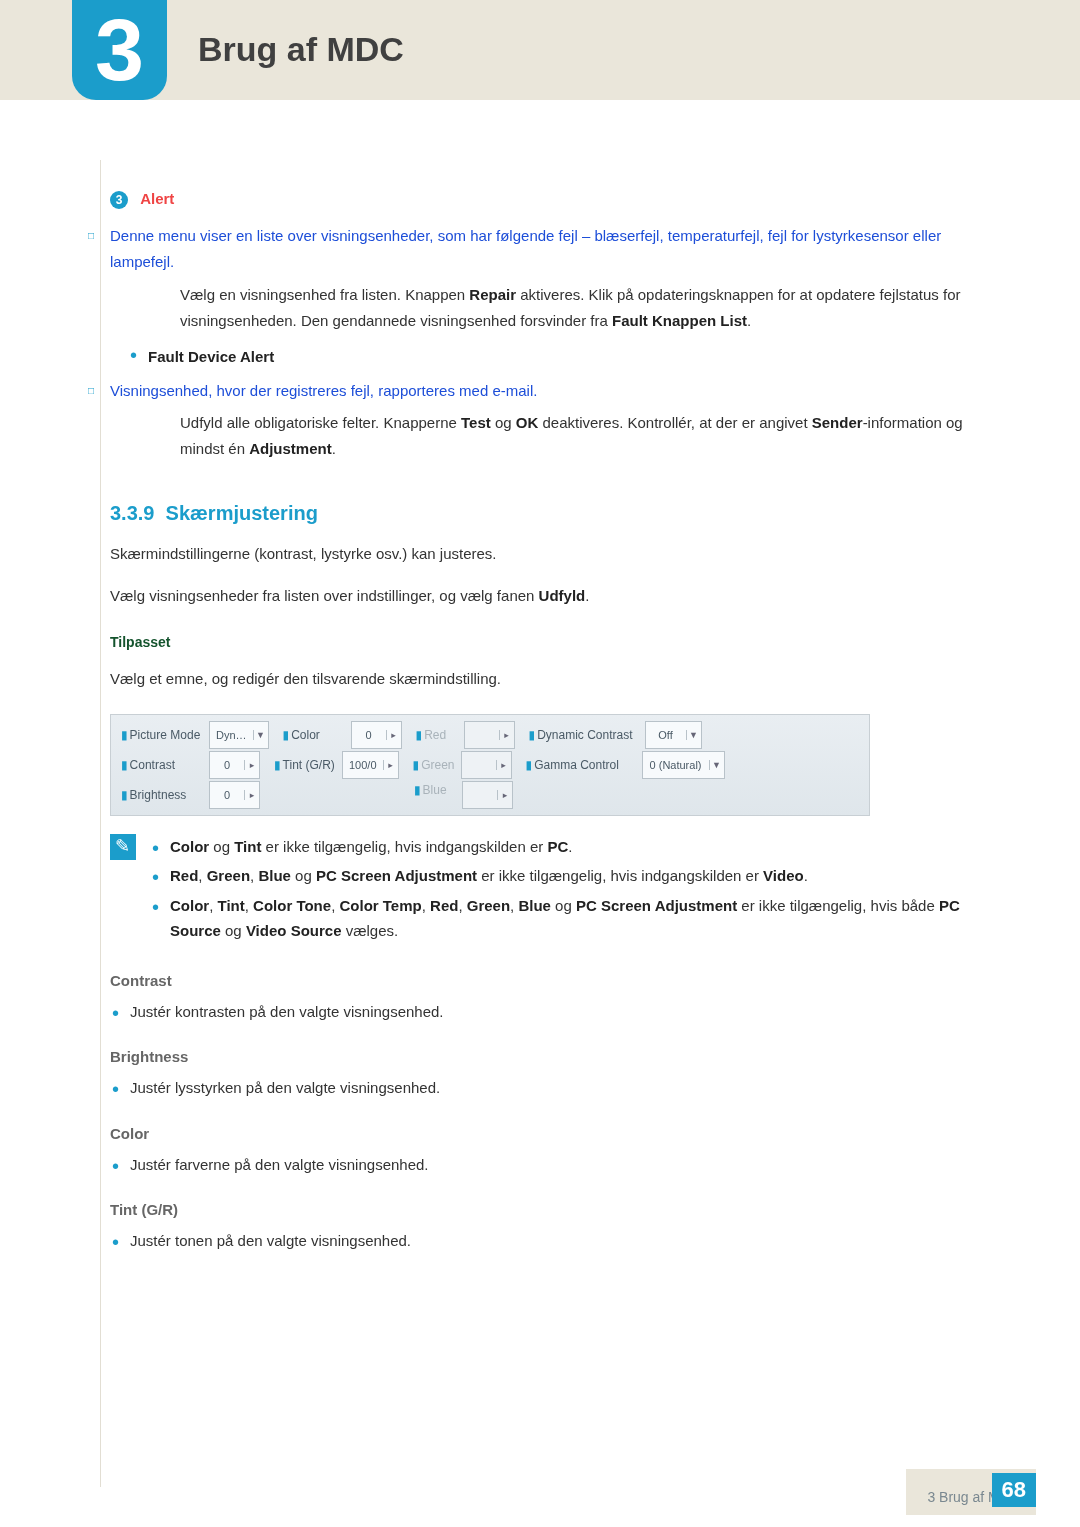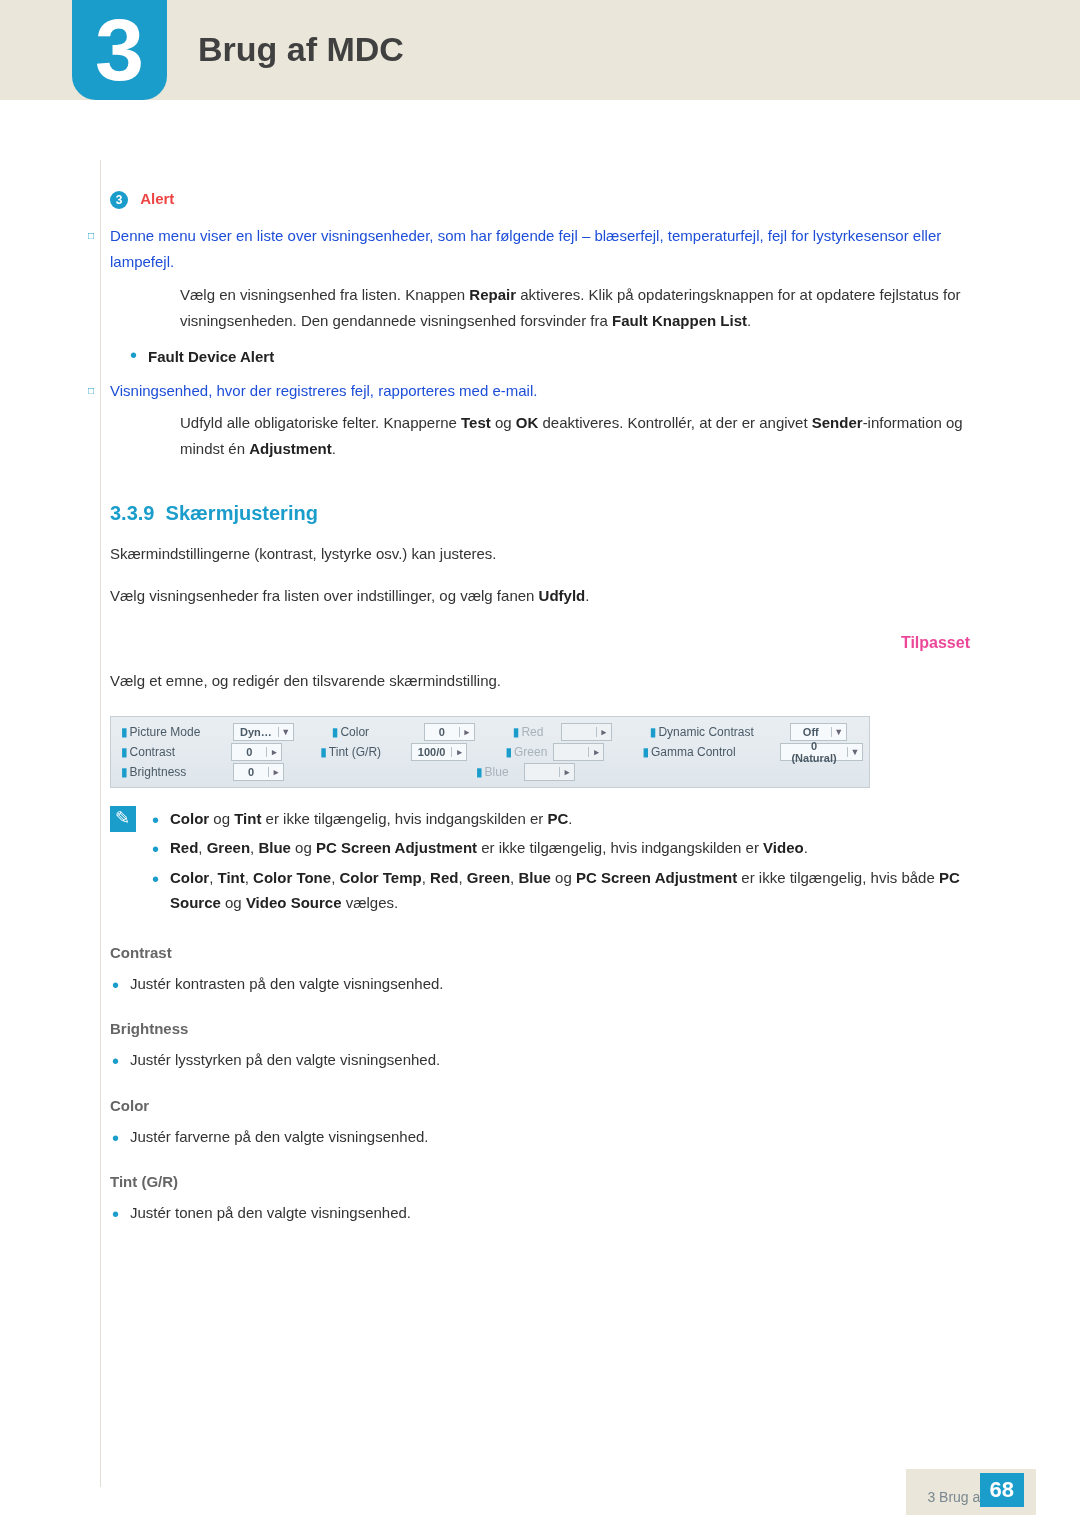"Tilpasset" .sub-heading { color: #ec4899 -> #14532d; font-size: 16px -> 14px; text-align: right -> none }
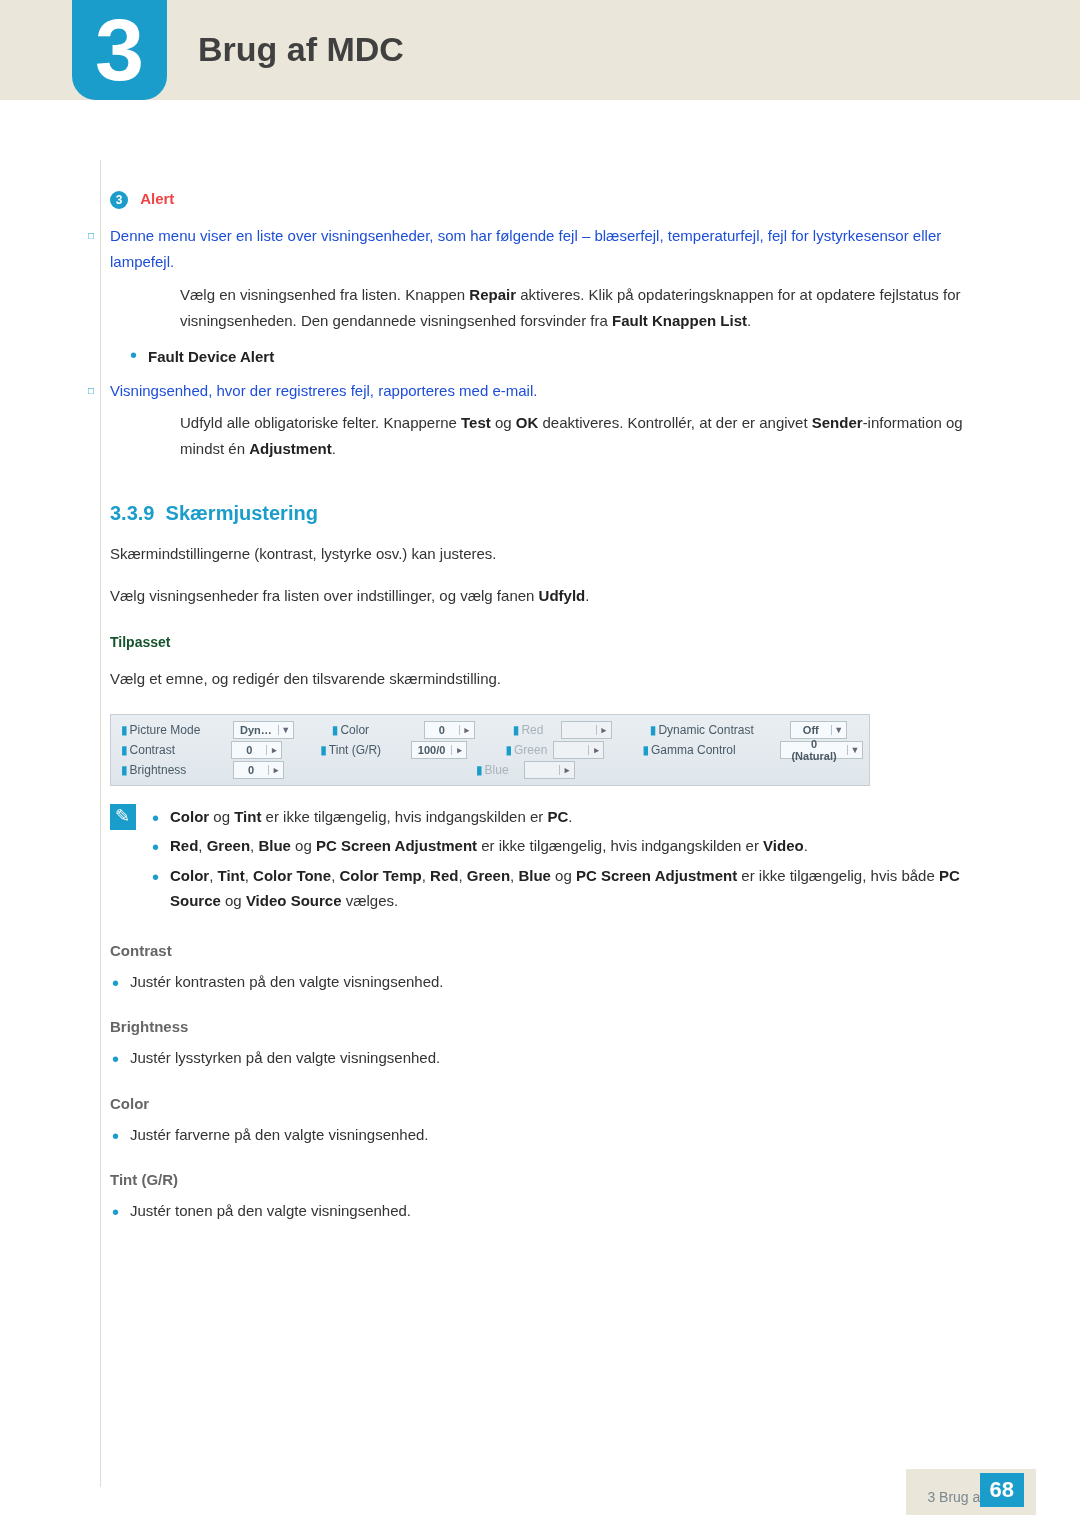"▮ Picture Mode" .ui-row { gap: 24px -> none }
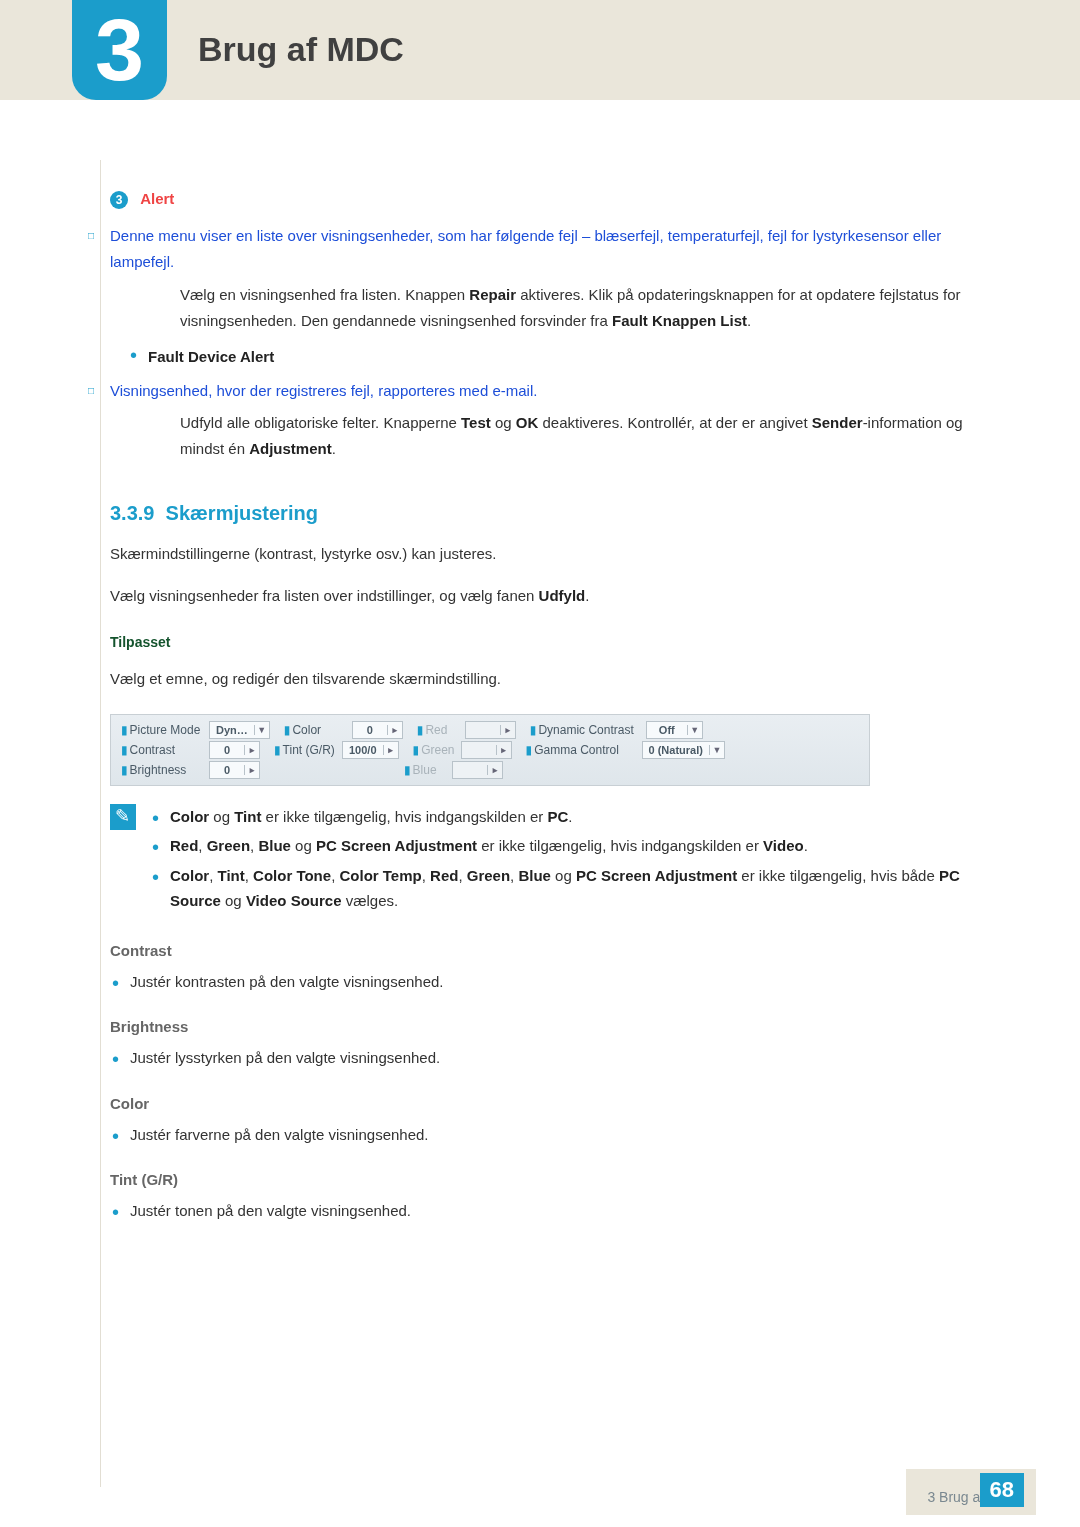"Dyn…" .ui-field { font-weight: bold -> none; height: 18px -> 28px }
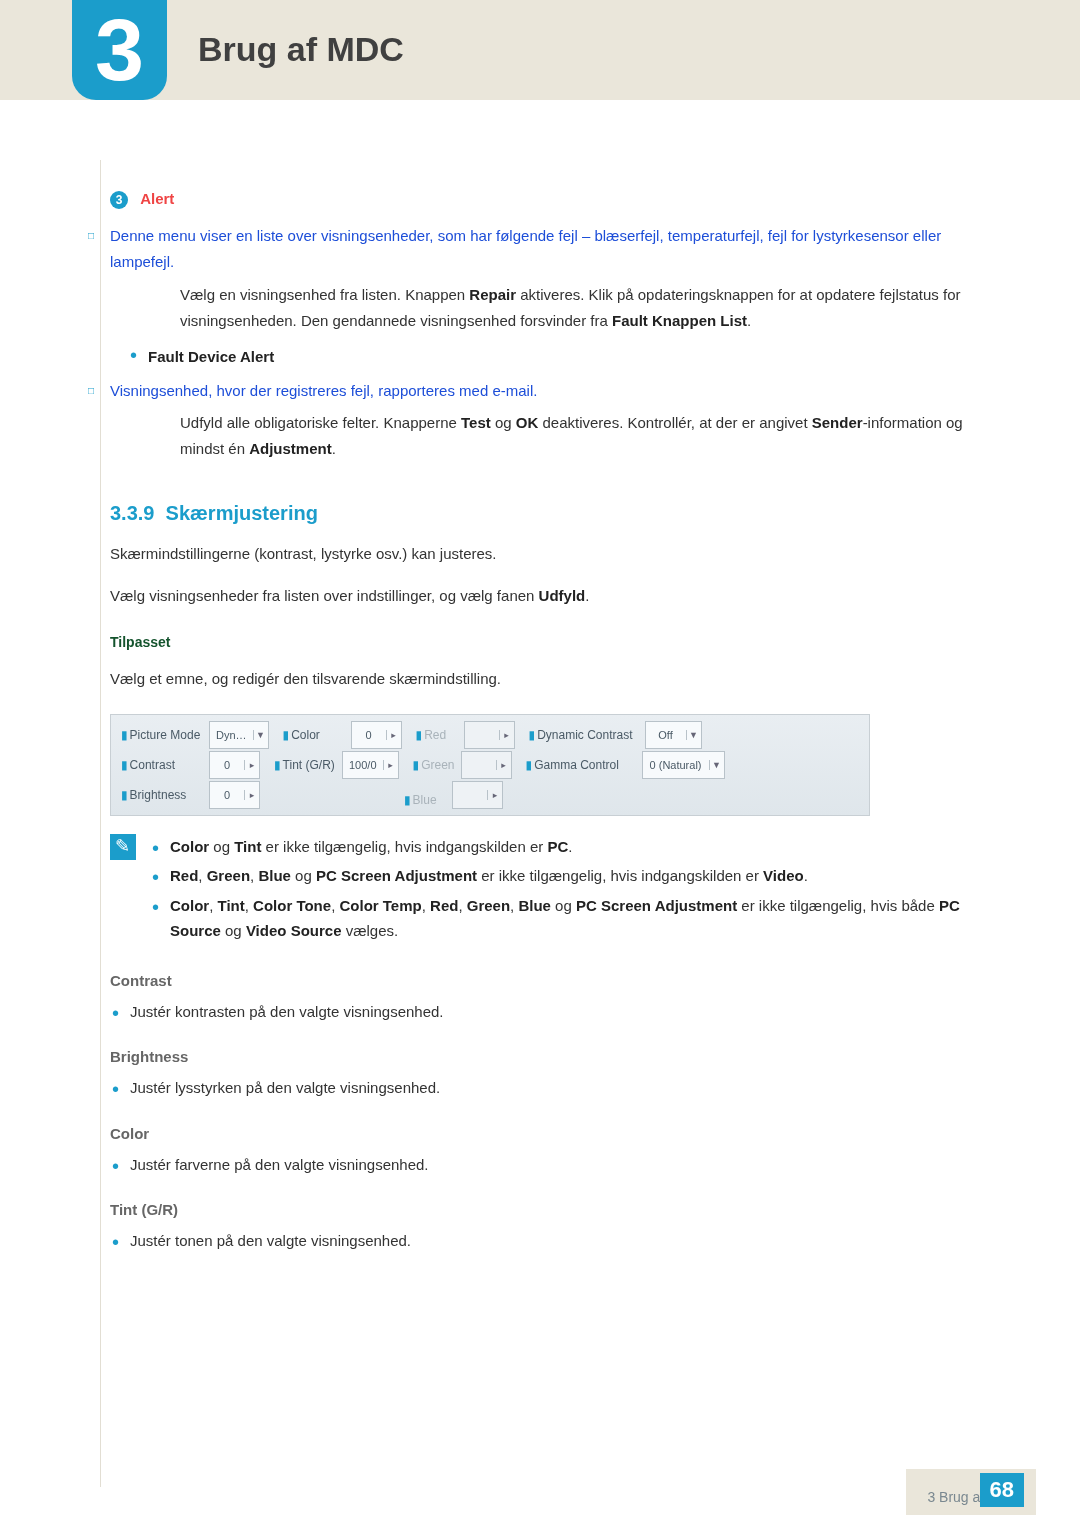"▮ Blue" span.disabled { align-items: flex-end -> flex-start; margin-left: none -> 10px }
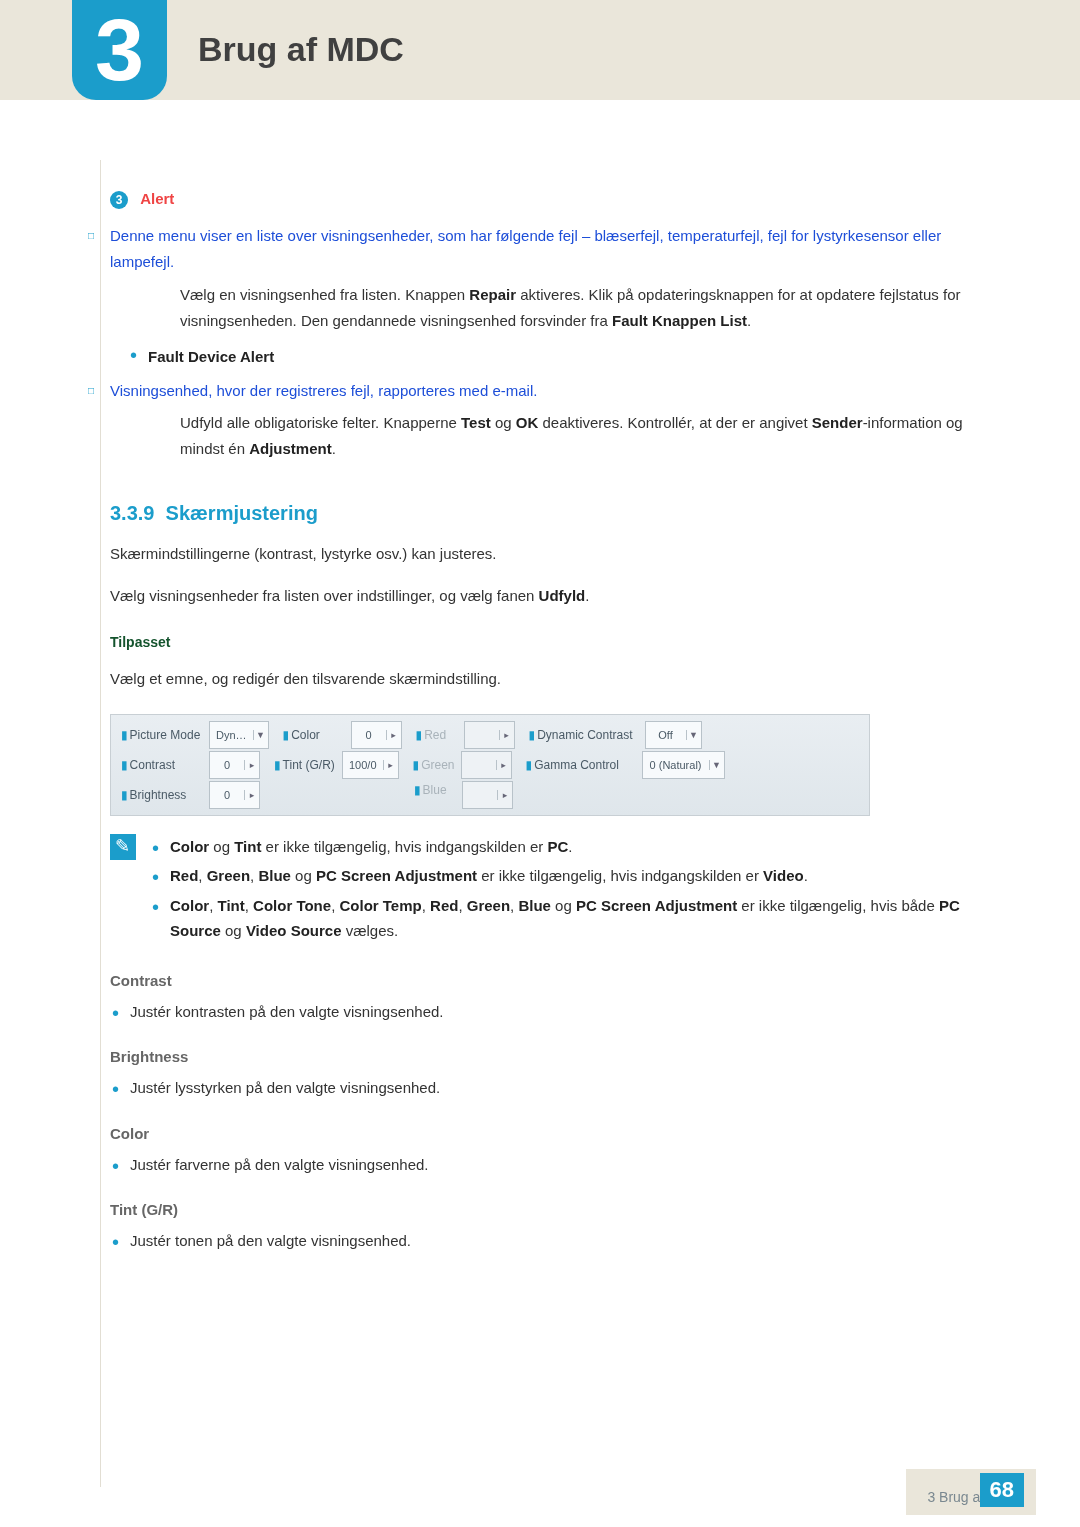"68" .page-no { right: 56px -> 44px }
